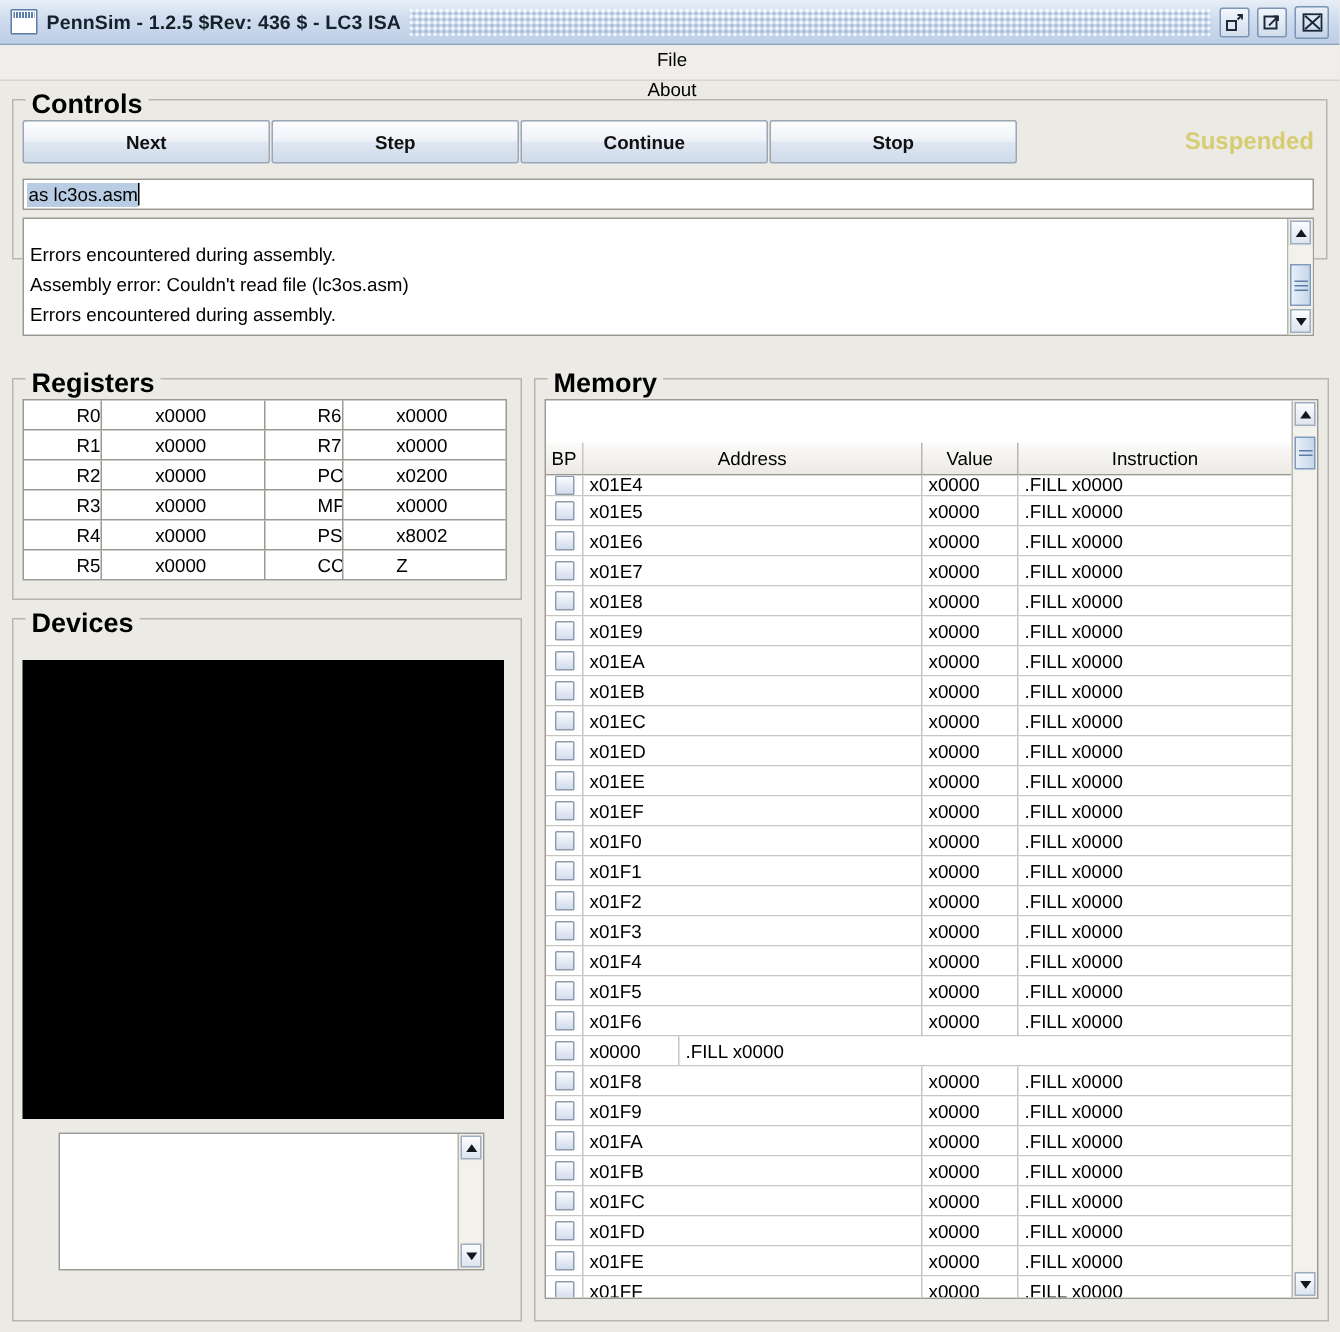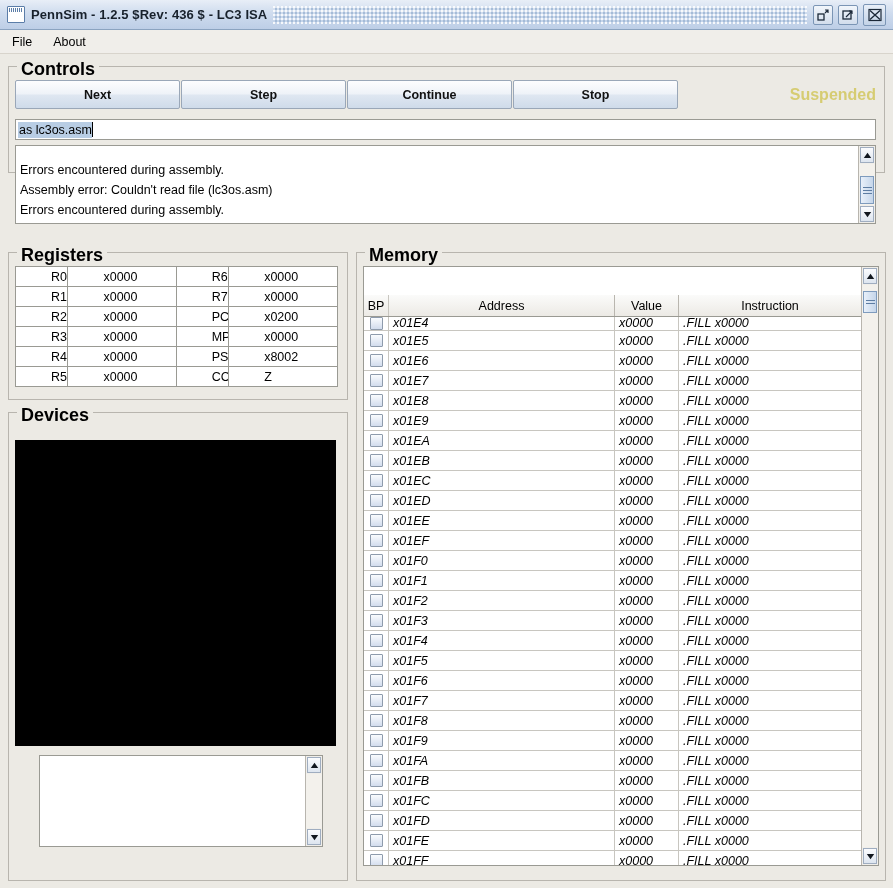"File" .menubar { flex-direction: none -> column }
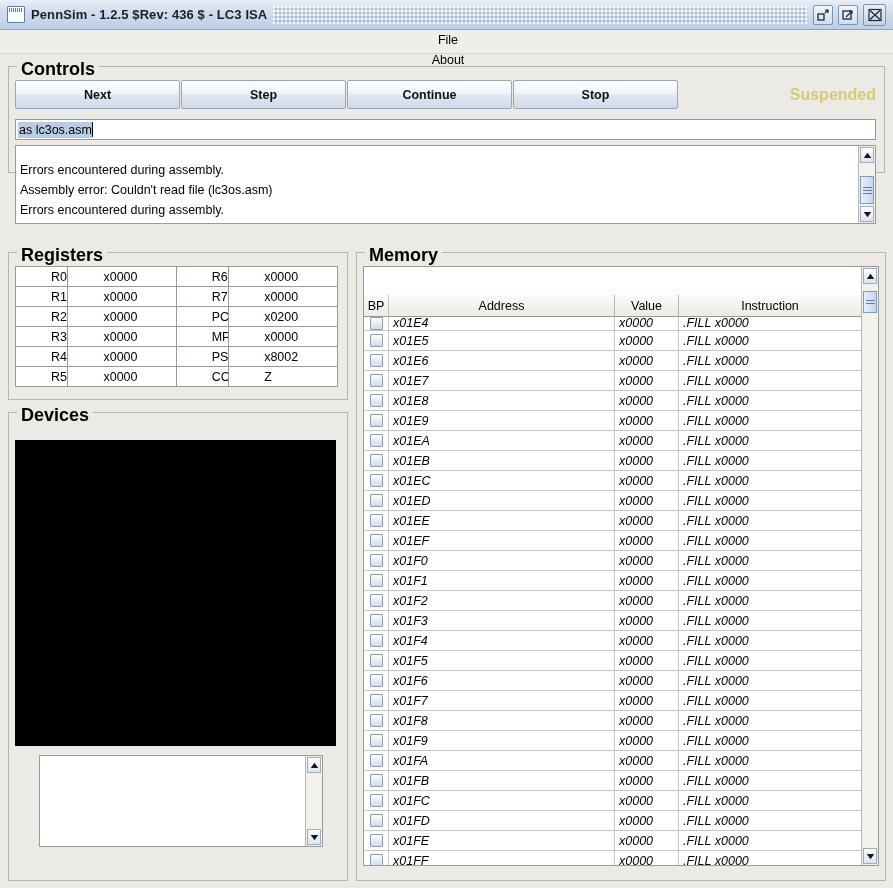"x01E4" .membody { font-style: italic -> none }
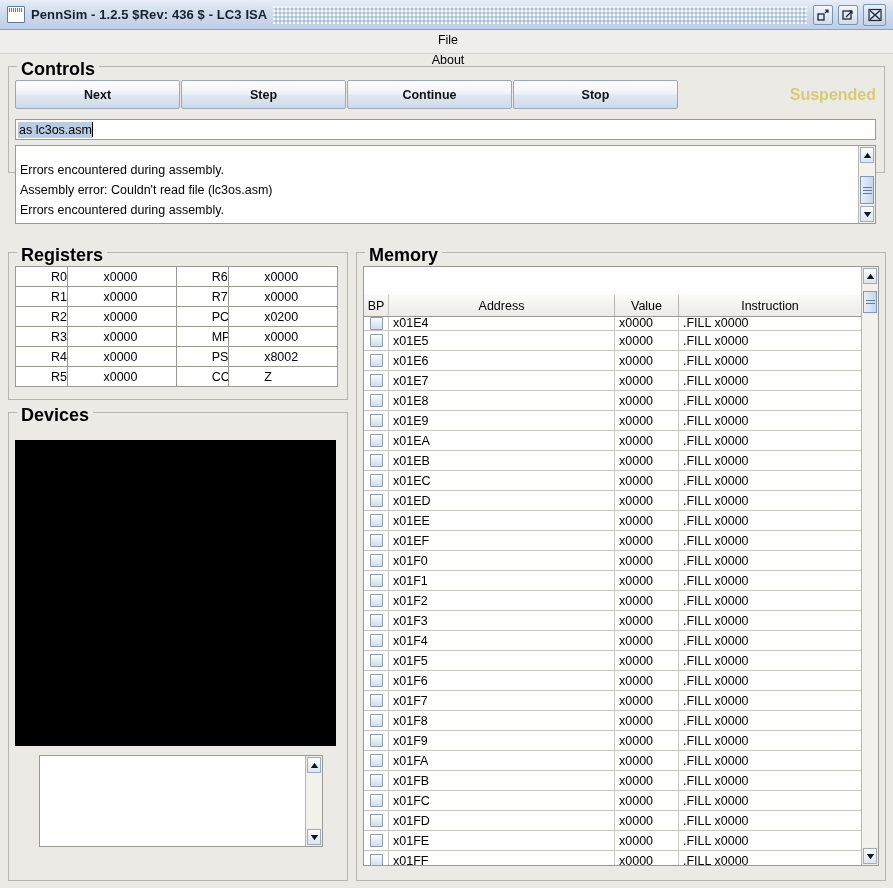"x01F7" div.mc { html: <div>x01F7</div> -> none }
